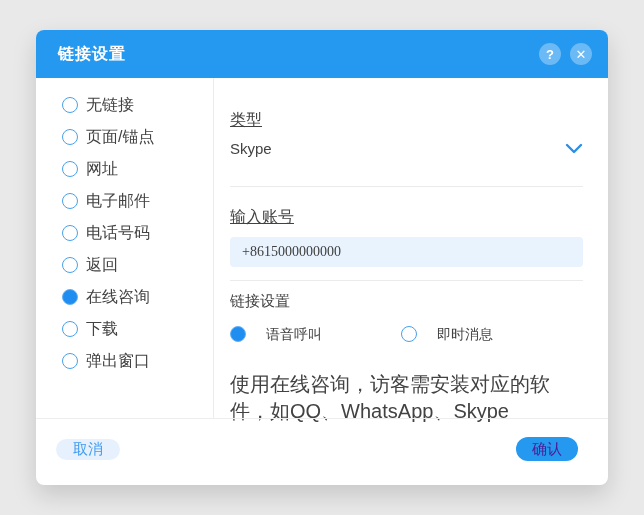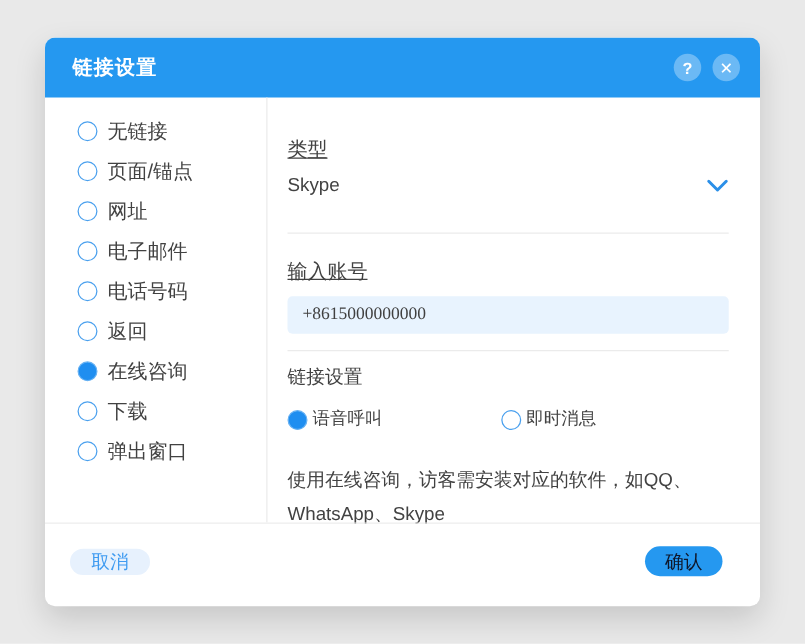"语音呼叫" .method-option { align-items: flex-end -> flex-start; gap: 4px -> 20px }
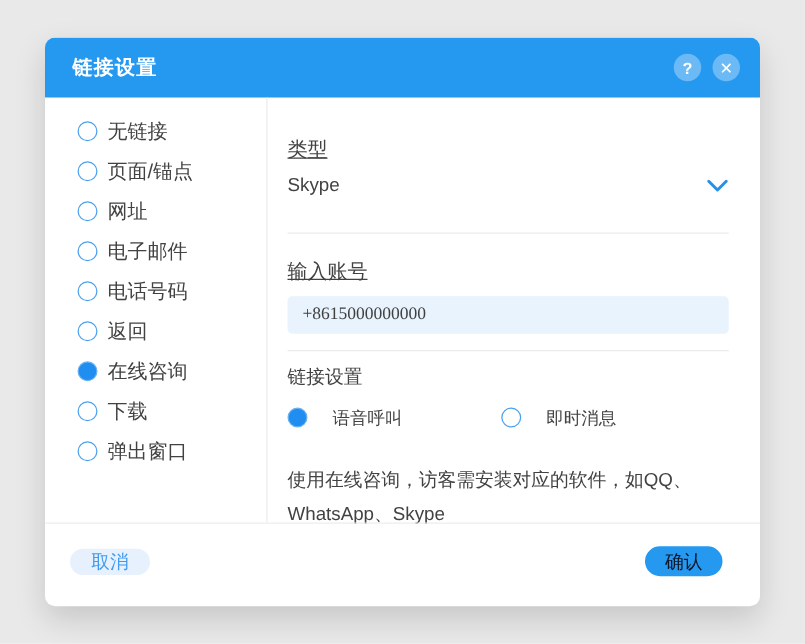"使用在线咨询，访客需安装对应的软件，如QQ、WhatsApp、Skype" .hint { font-size: 15px -> 20px }
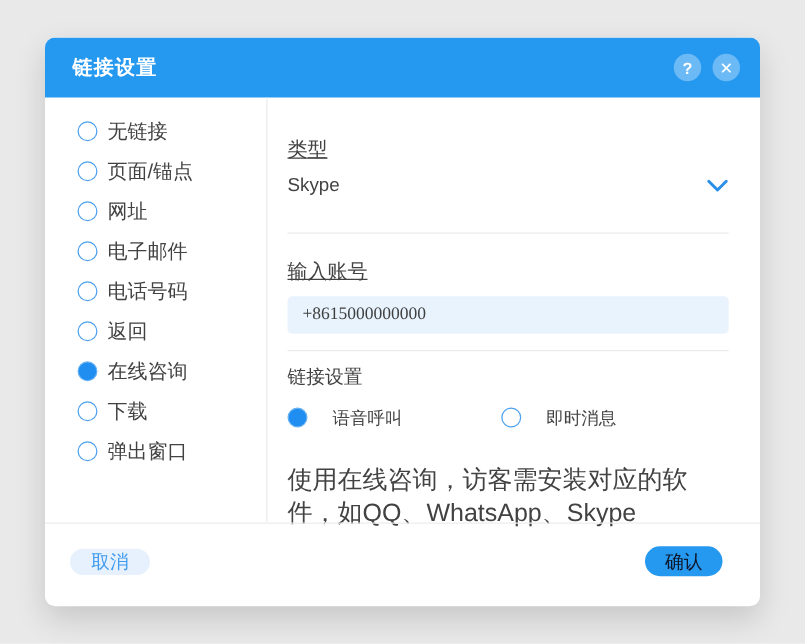"确认" .btn-confirm { color: #0f172a -> #4c1d95 }
